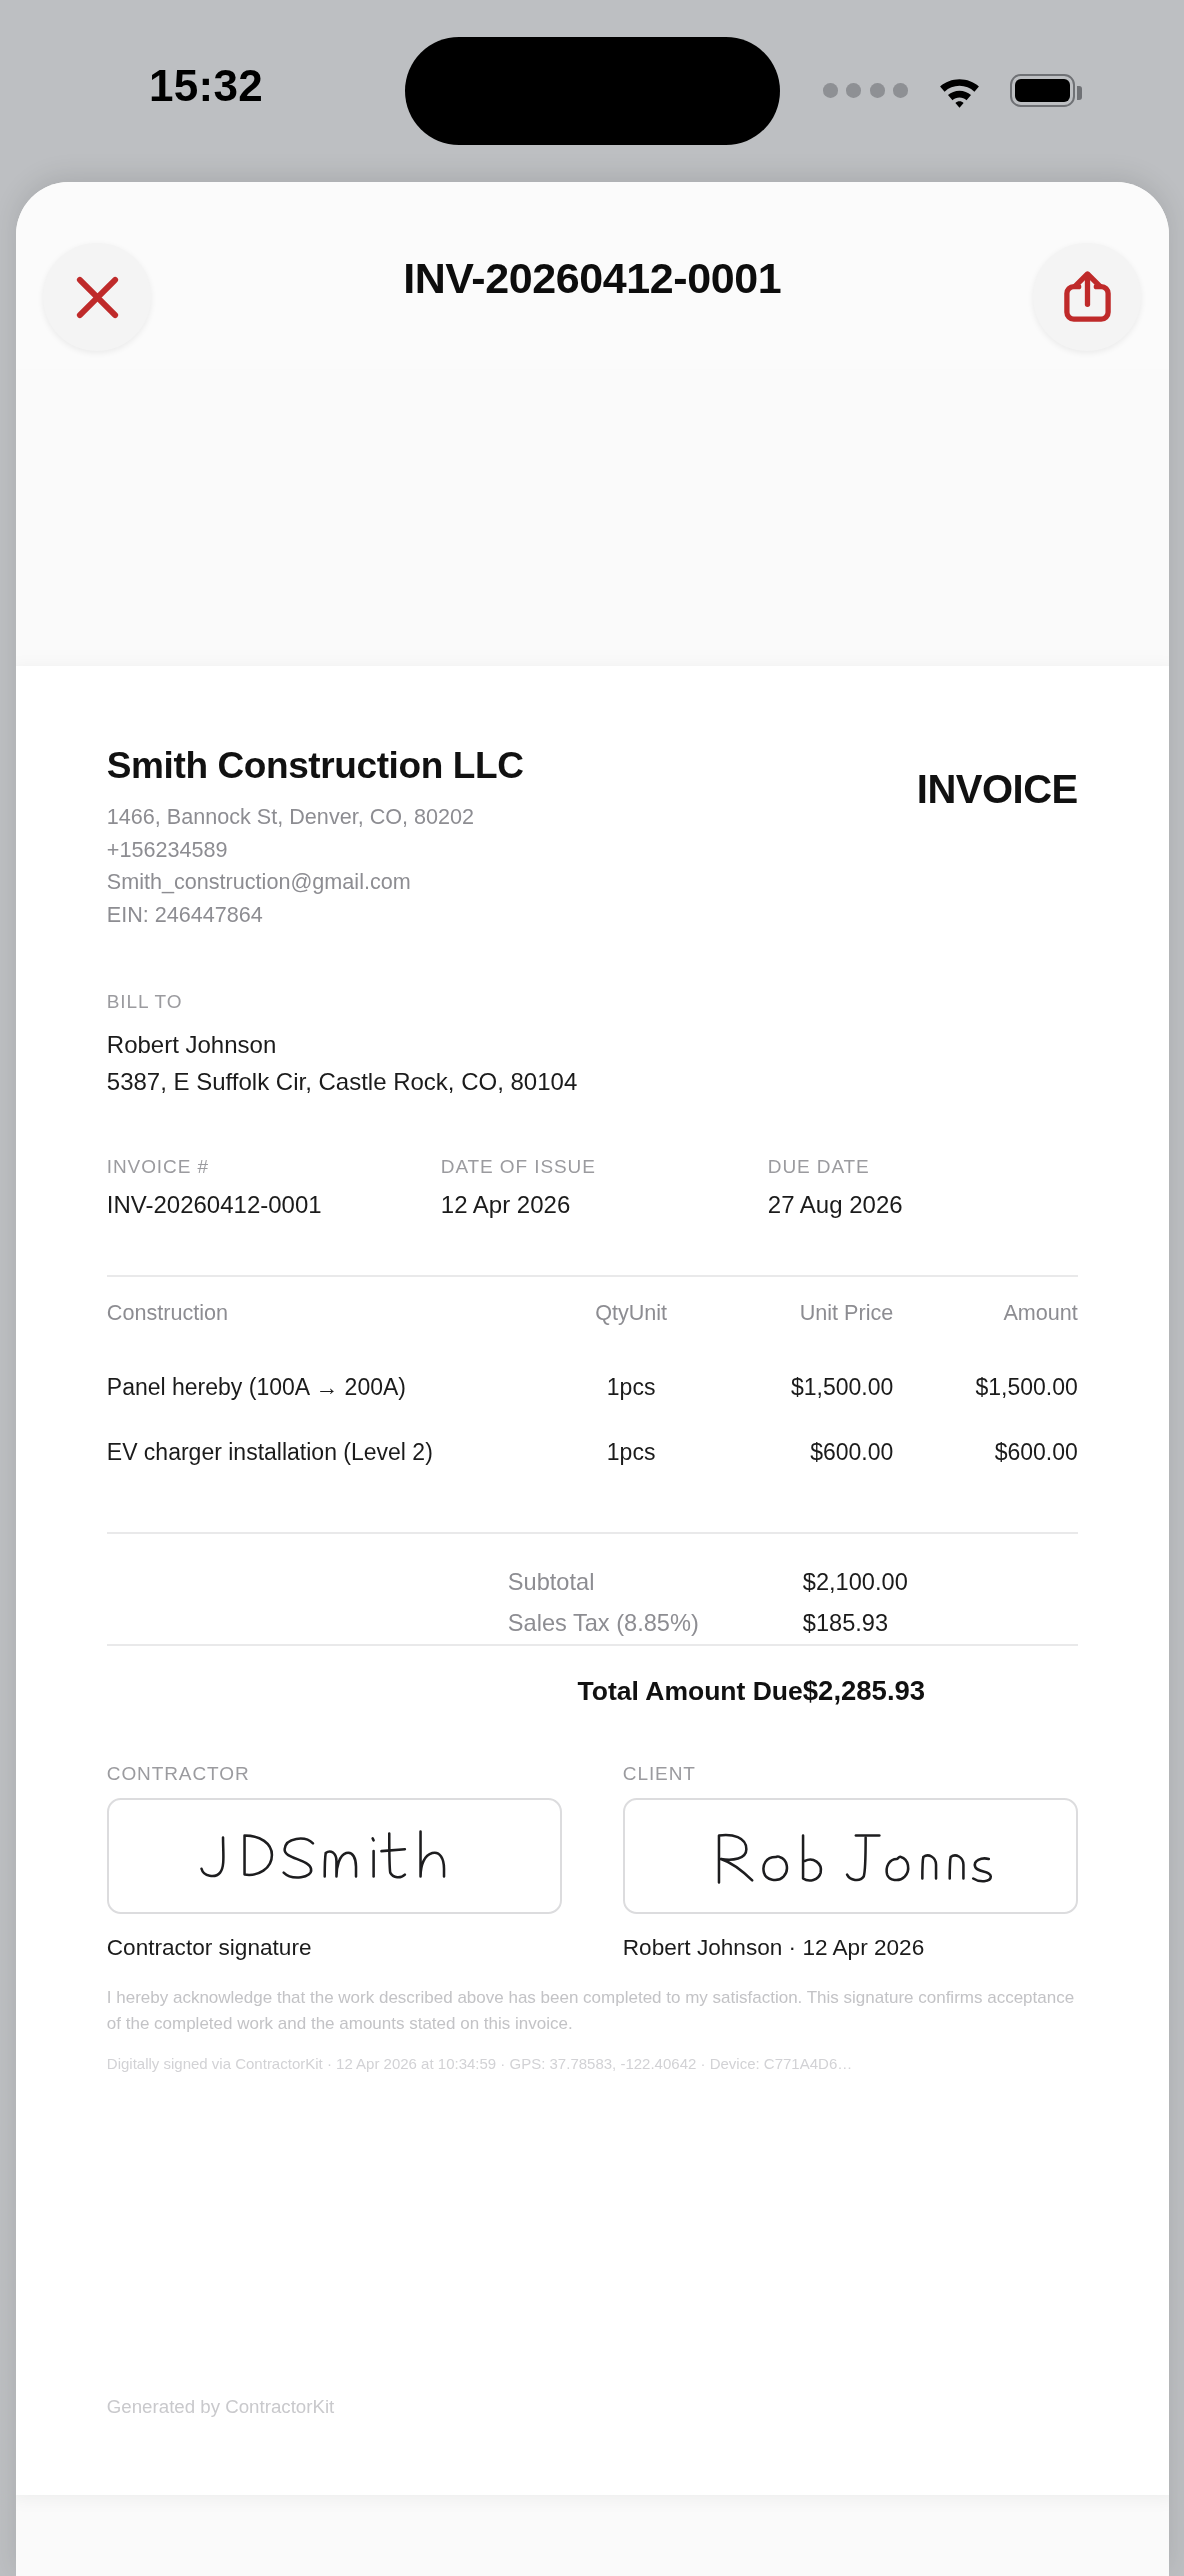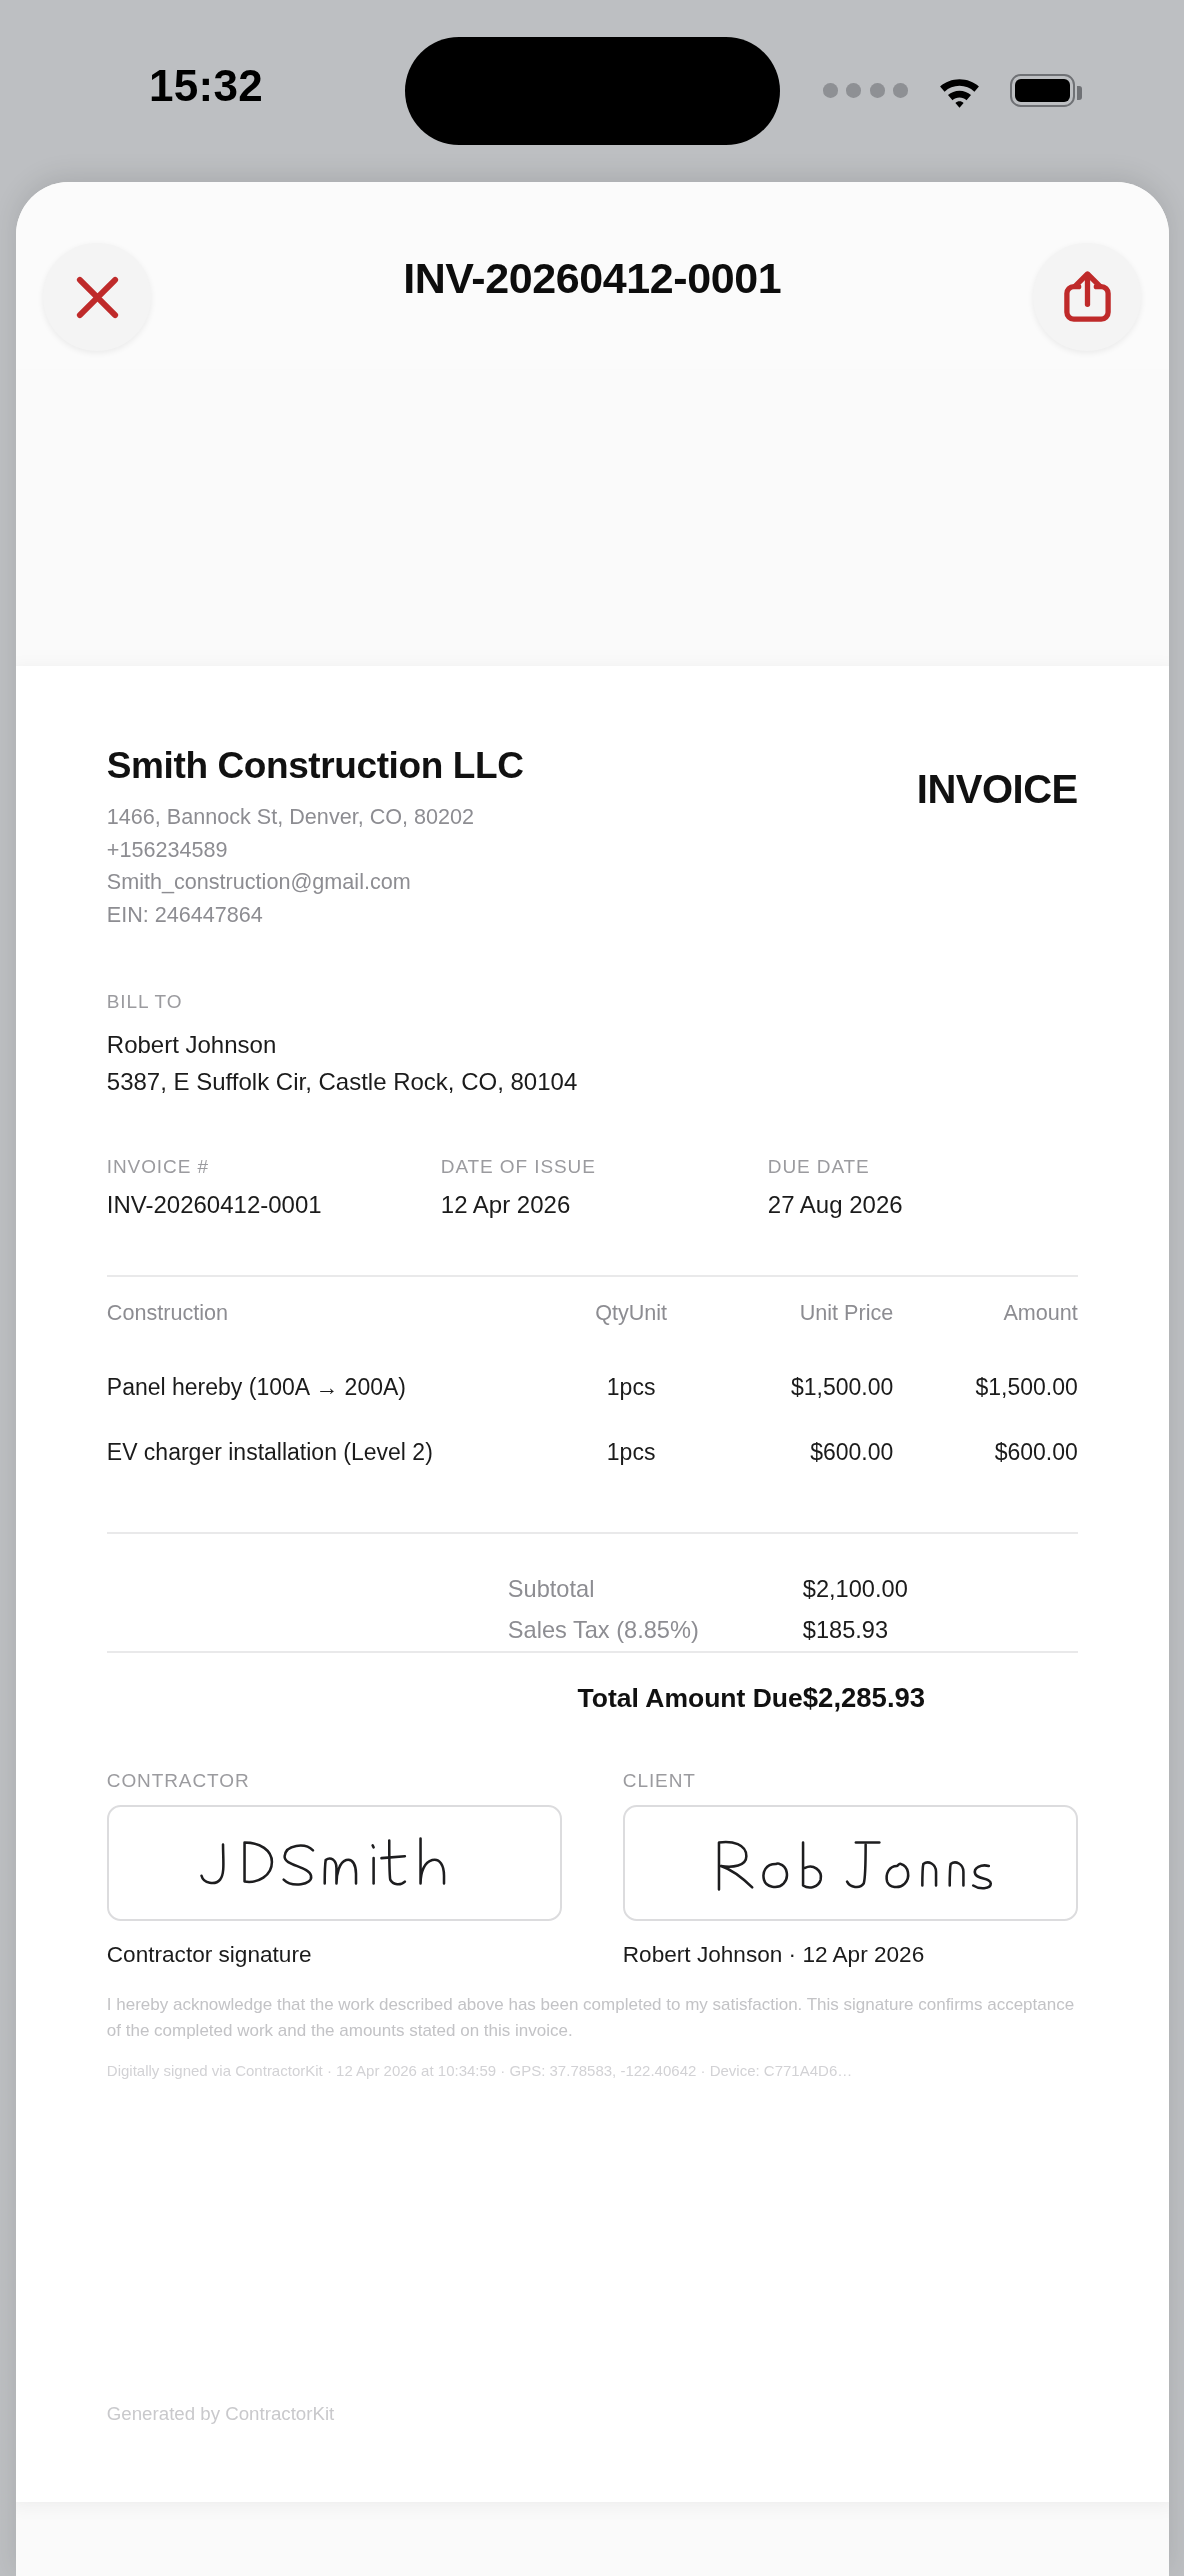"Subtotal" .totals { margin-top: 35px -> 28px }
